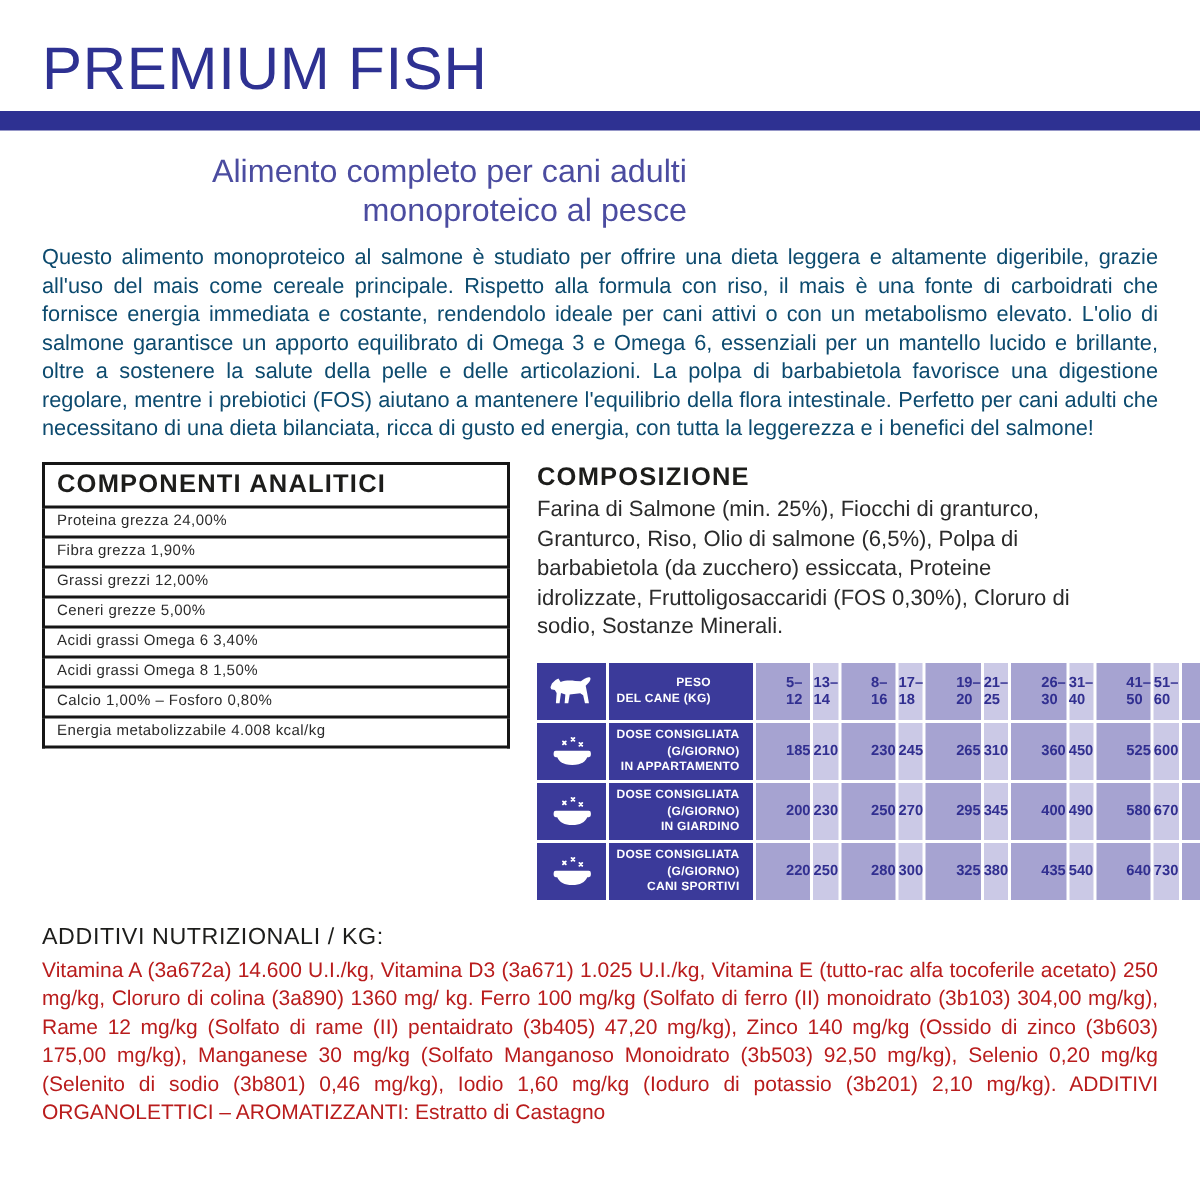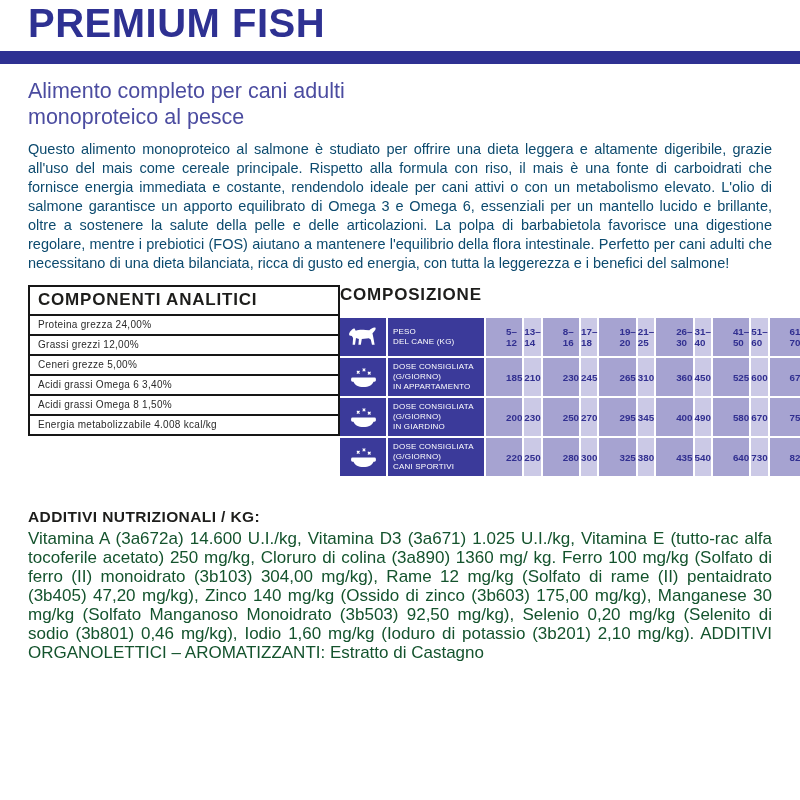"PREMIUM FISH" h1.title { font-weight: bold -> normal; margin-top: 1px -> 24px }
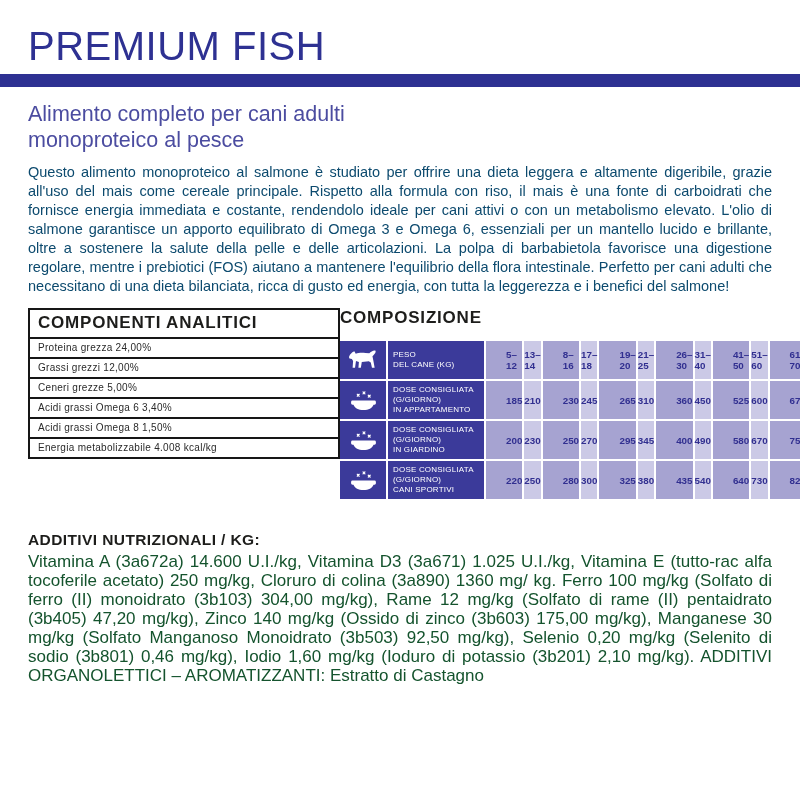"Alimento completo per cani adulti" h2.subtitle { text-align: none -> right }
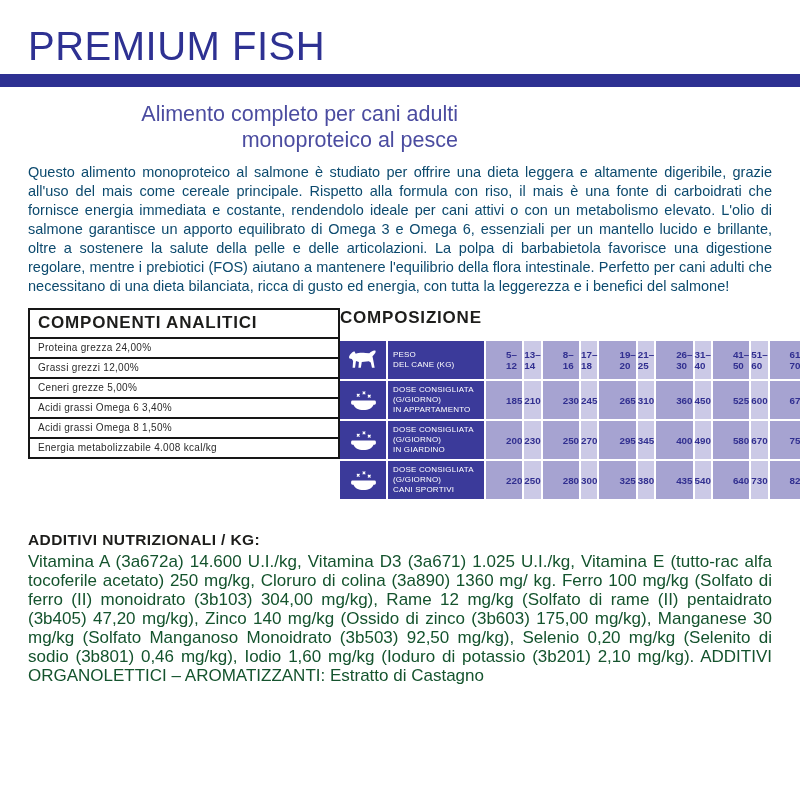"COMPONENTI ANALITICI" .cols { gap: 0 -> 18px }
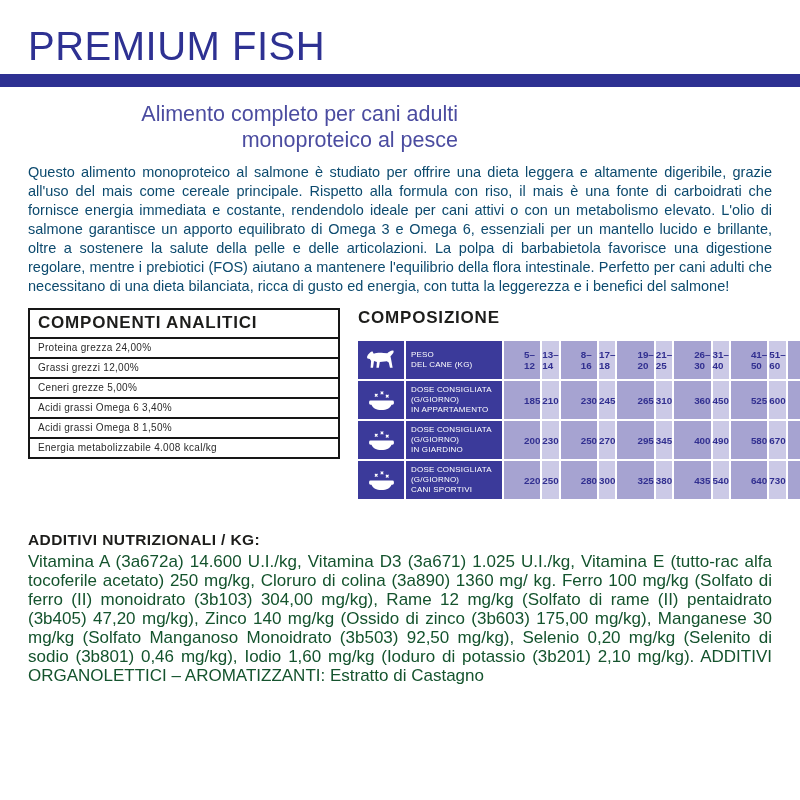"Farina di Salmone (min. 25%)," p.comp { html: none -> <p>Farina di Salmone (min. 25%), Fiocchi di granturco, Granturco, Riso, Olio di salmone (6,5%), Polpa di barbabietola (da zucchero) essiccata, Proteine idrolizzate, Fruttoligosaccaridi (FOS 0,30%), Cloruro di sodio, Sostanze Minerali.</p> }
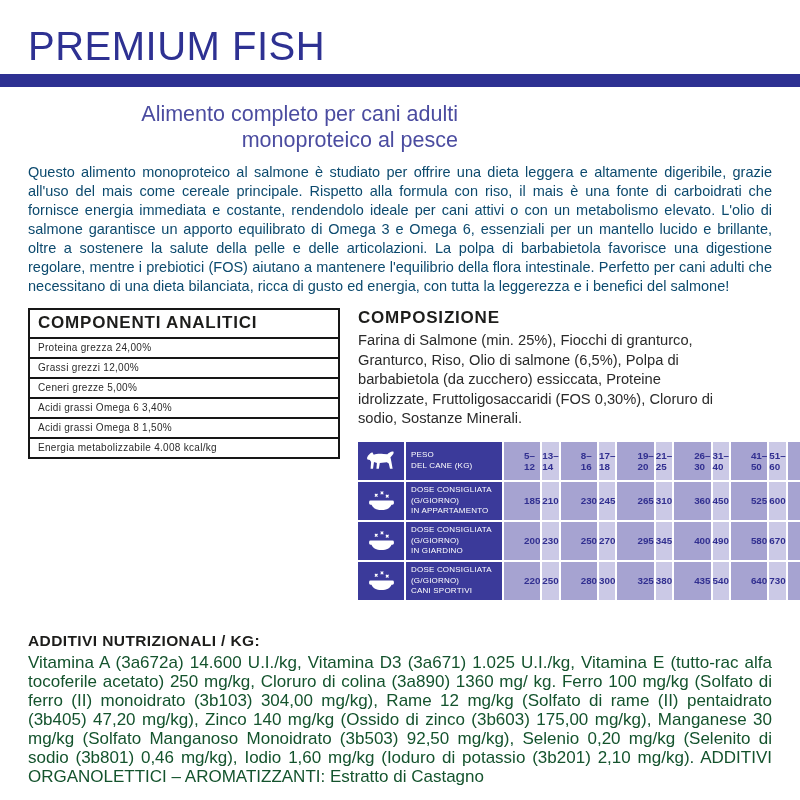"Fibra grezza 1,90%" tr { html: none -> <tr> <td>Fibra grezza 1,90%</td> </tr> }
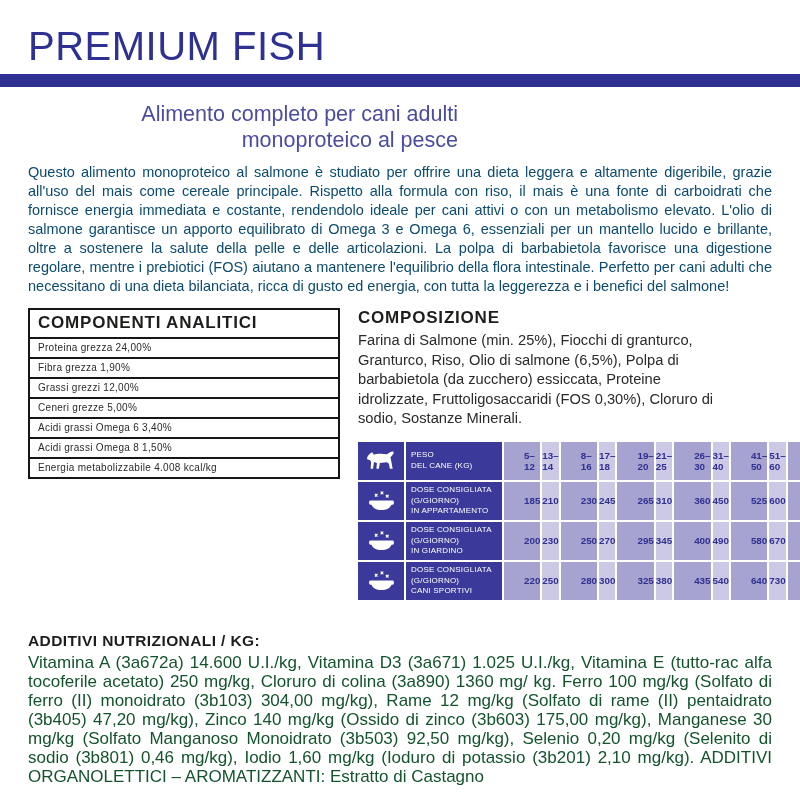"PESO" .dose .lbl { font-weight: normal -> bold; text-align: left -> right }
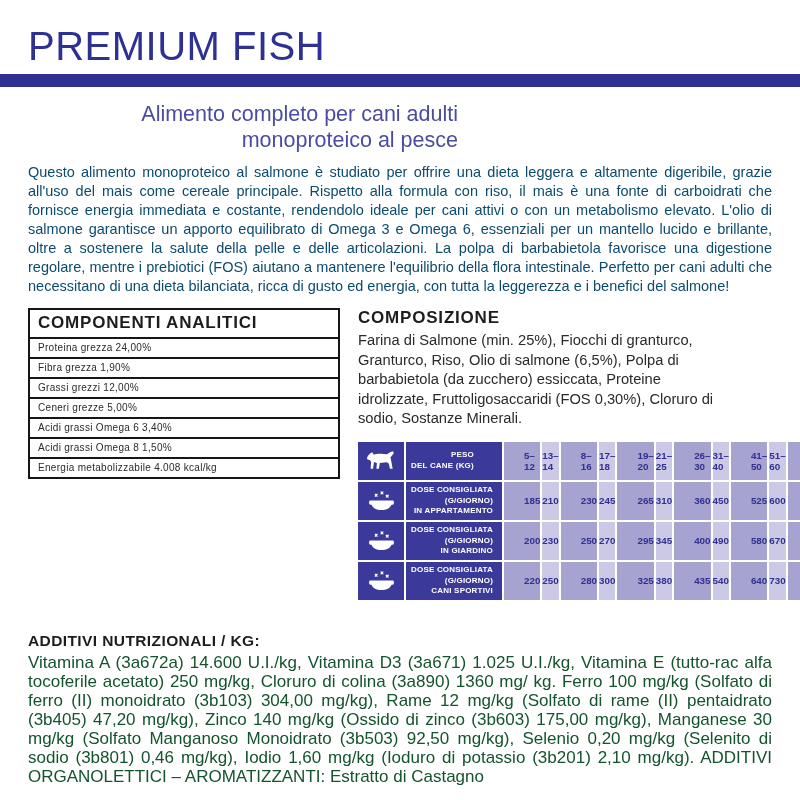"Calcio 1,00% – Fosforo 0,80%" tr { html: none -> <tr> <td>Calcio 1,00% – Fosforo 0,80%</td> </tr> }
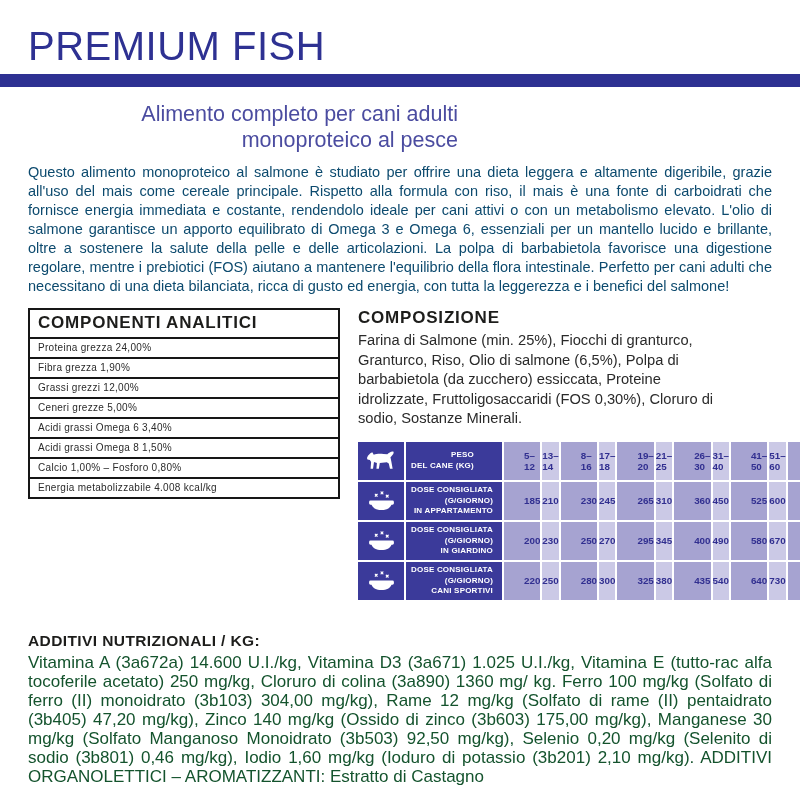"ADDITIVI NUTRIZIONALI / KG:" h3.add-h { font-weight: bold -> normal; margin-top: 32px -> 16px }
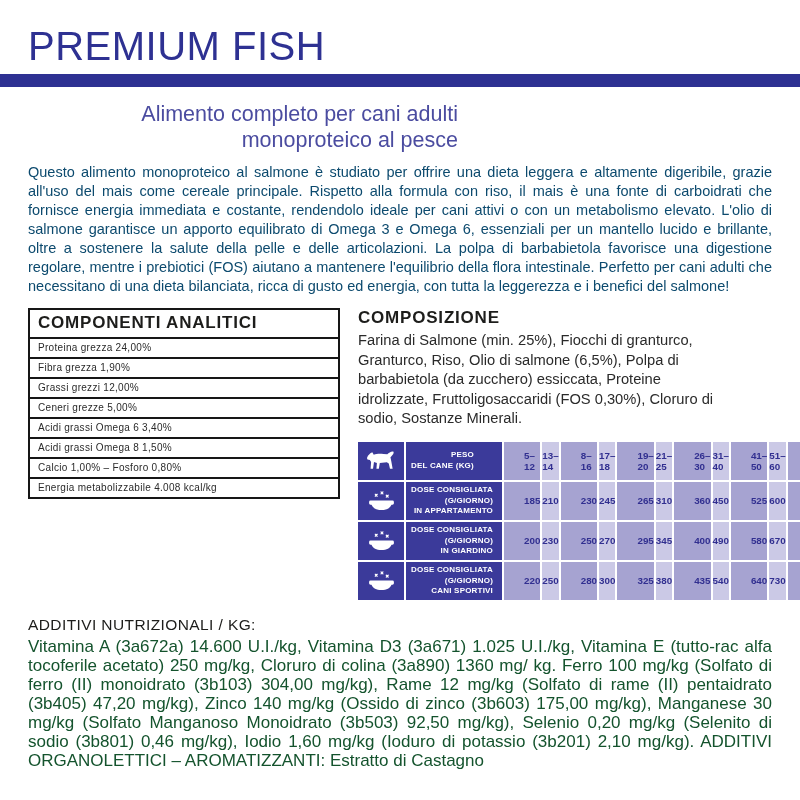"Vitamina A (3a672a) 14.600 U.I./kg," p.add-p { color: #14532d -> #b91c1c; font-size: 17px -> 14px }
